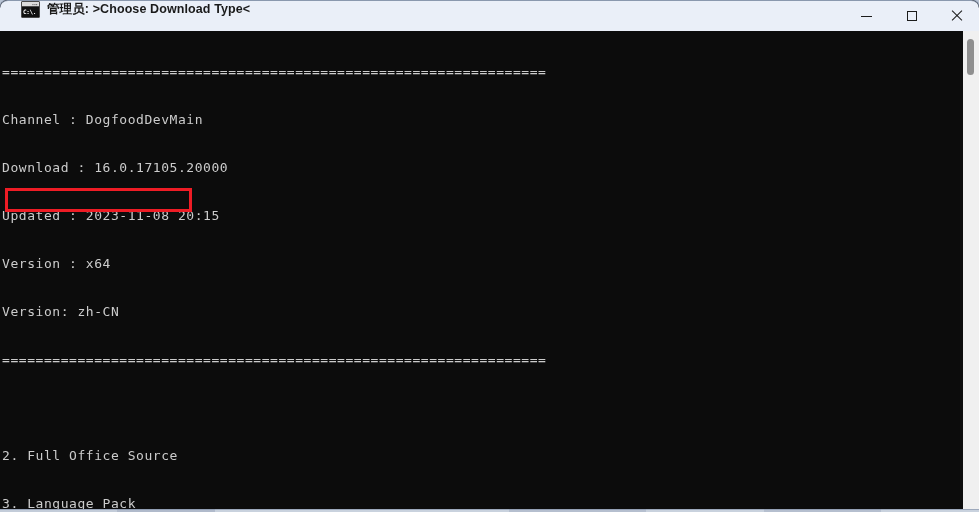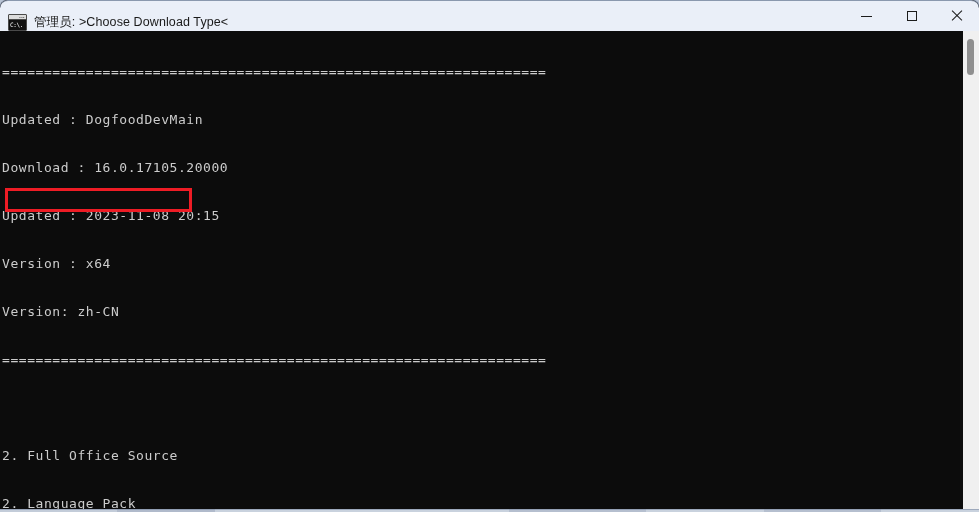"管理员: >Choose Download Type<" #titlebar-left { align-items: flex-end -> flex-start; font-weight: none -> bold; padding-left: 8px -> 21px }
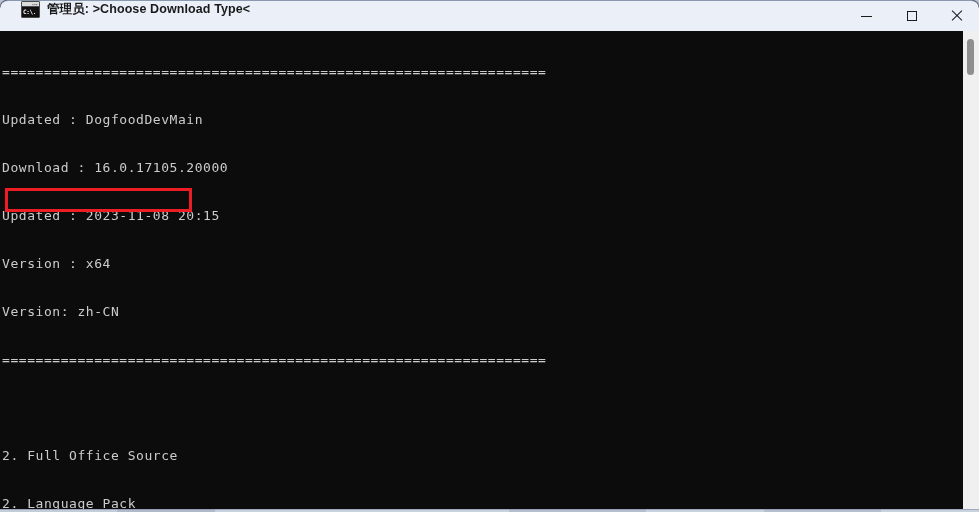"Updated : DogfoodDevMain" div.crow { text: Updated -> Channel }
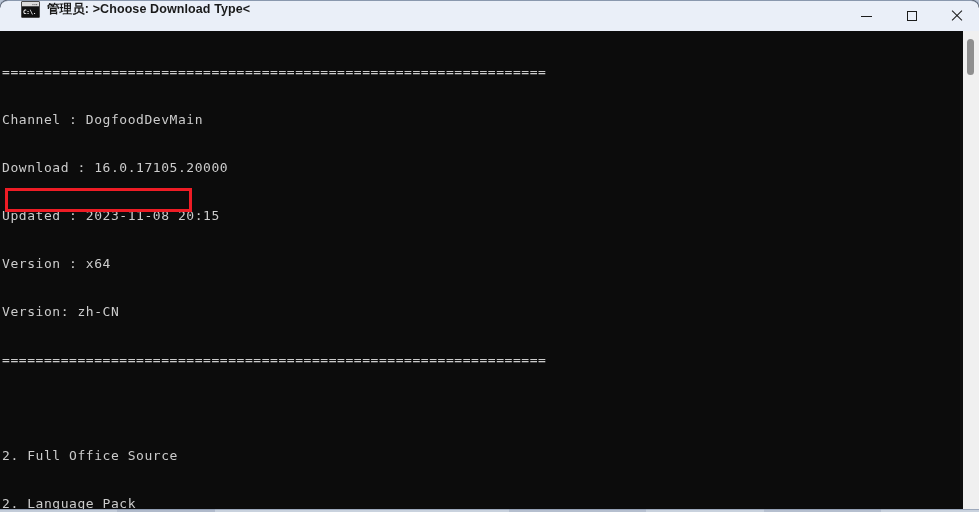"2. Language Pack" div.crow { text: 2 -> 3 }
